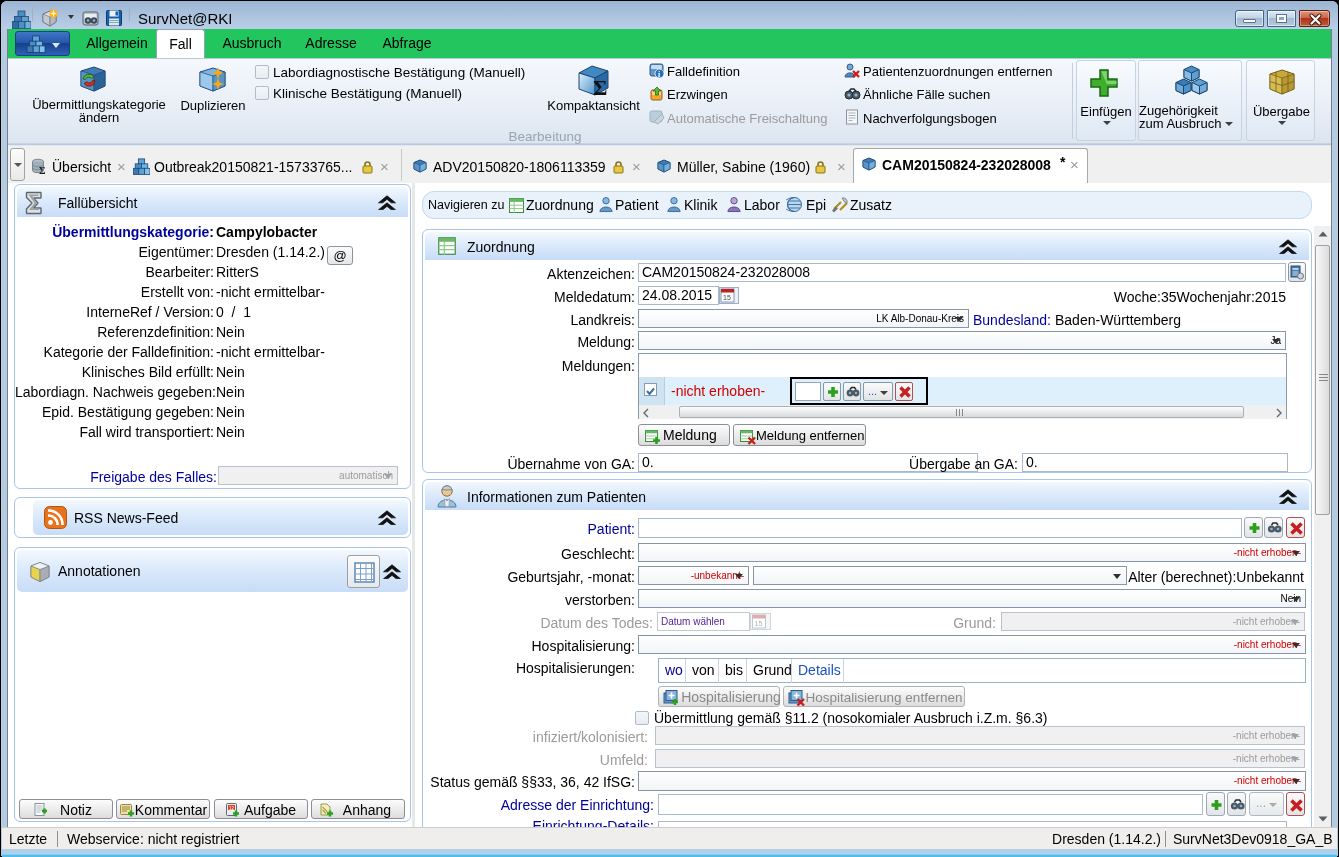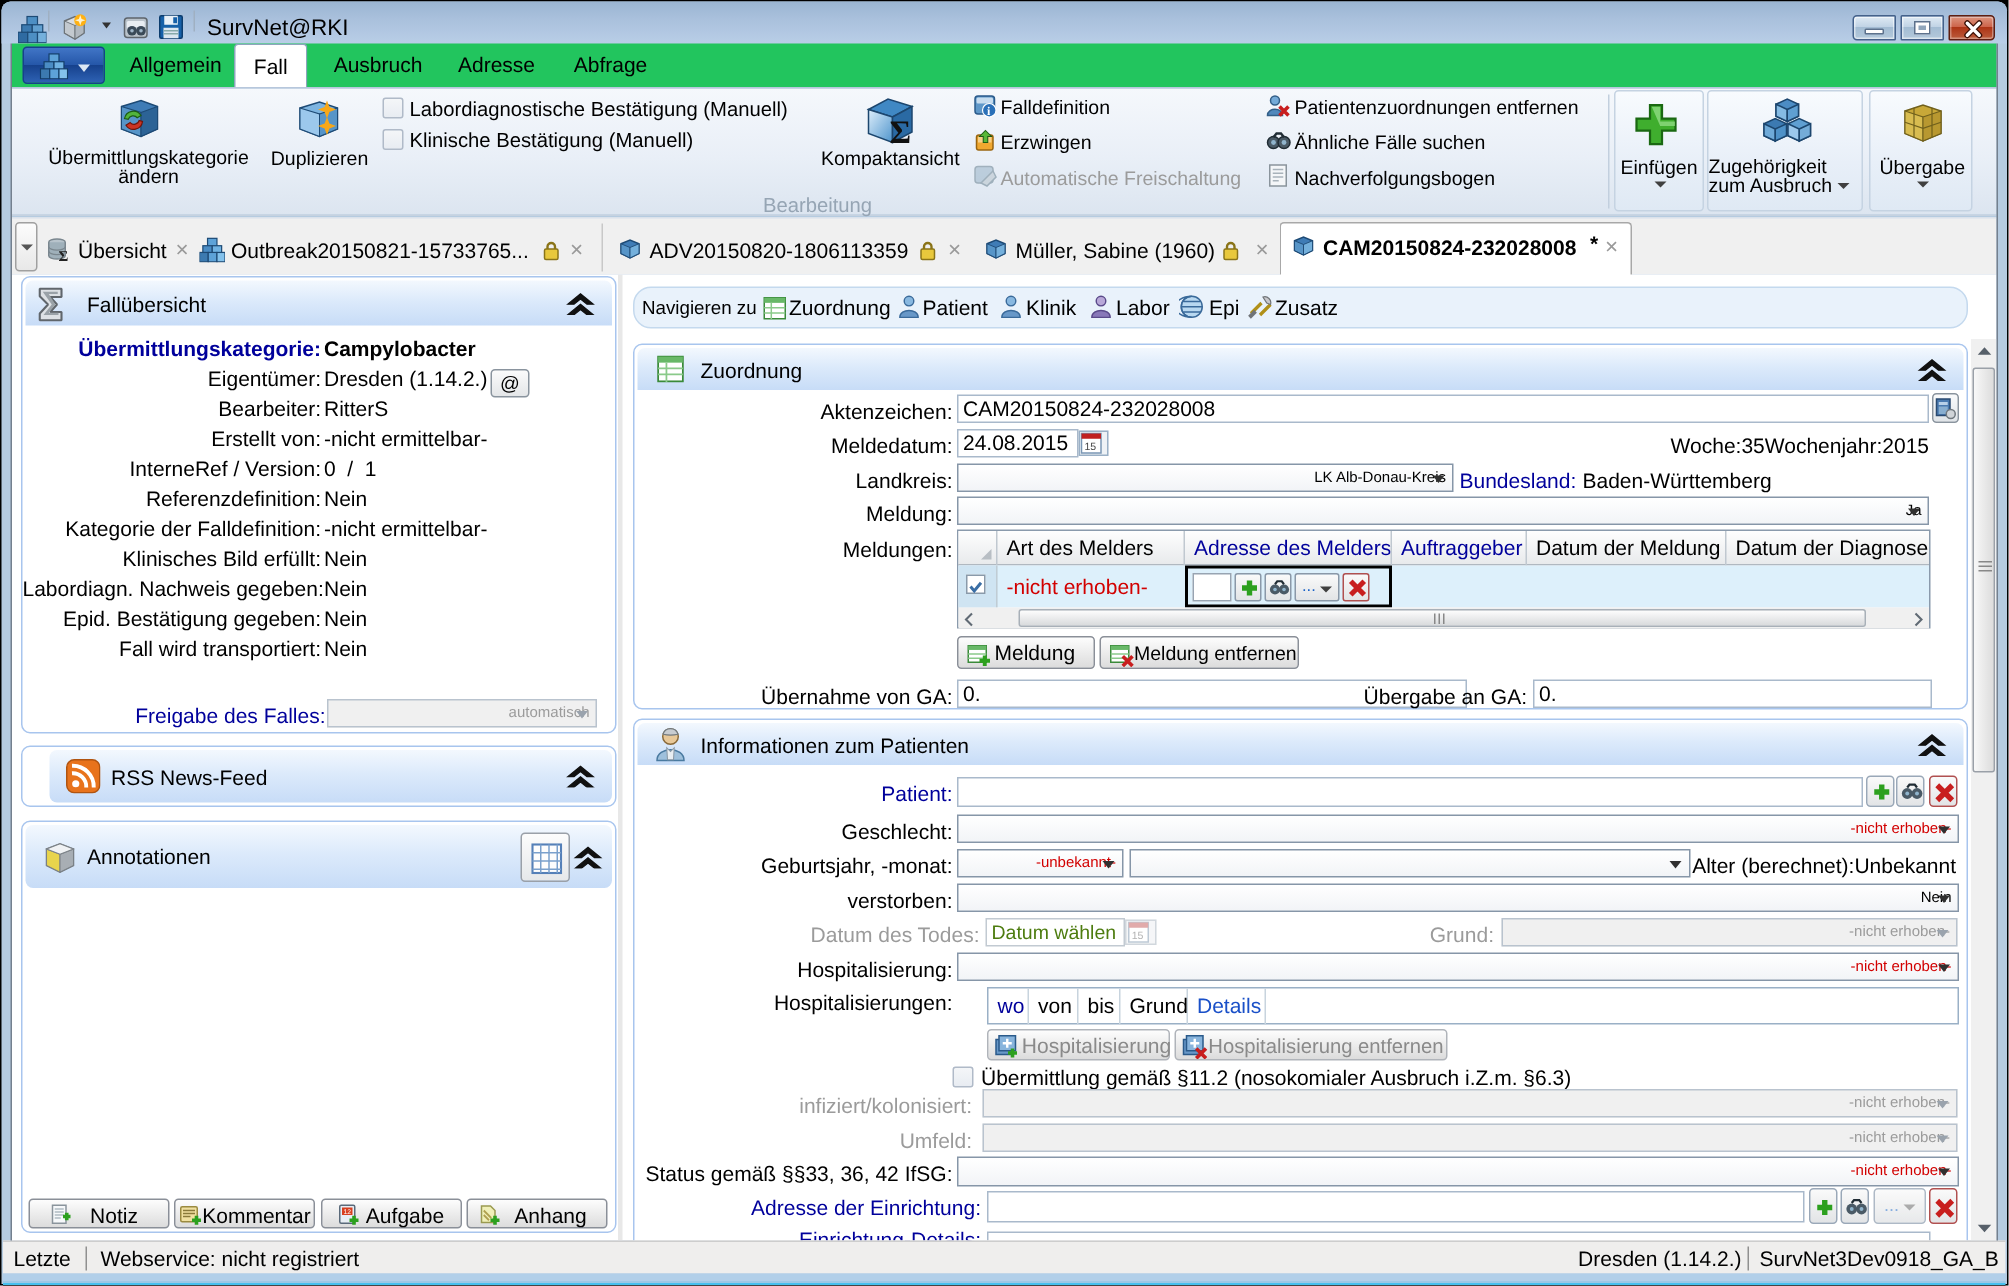"Art des Melders" div.abs { html: <div> <div> <svg> <path></path> </svg> </div> <div>Art des Melders</div> <div>Adresse des Melders</div> <div>Auftraggeber</div> <div>Datum der Meldung</div> <div>Datum der Diagnose</div> </div> -> none }
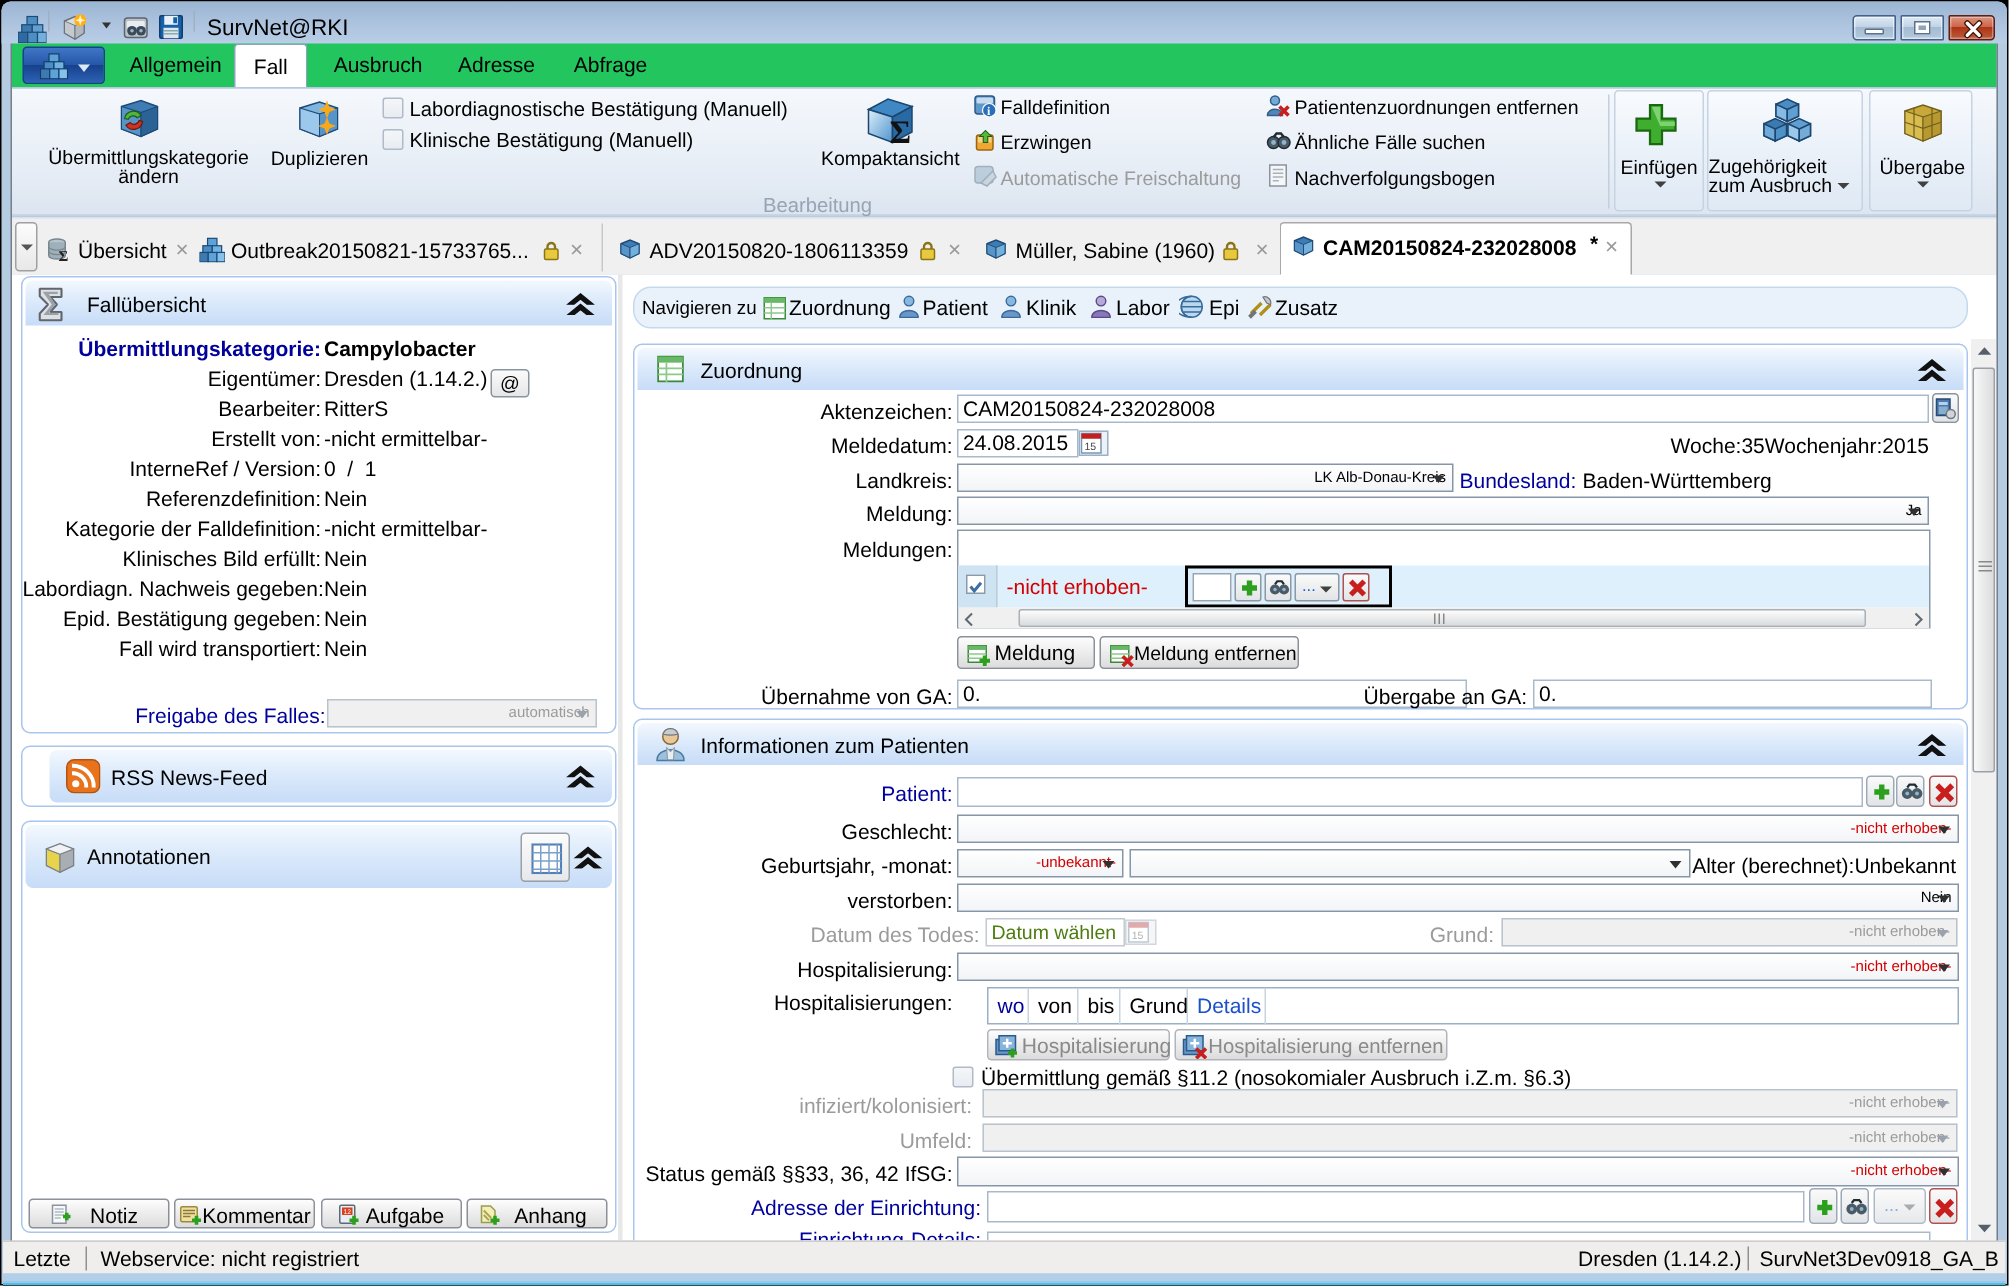"Datum wählen" div.tb { color: #4d7c0f -> #4c1d95; font-size: 13px -> 10px }
